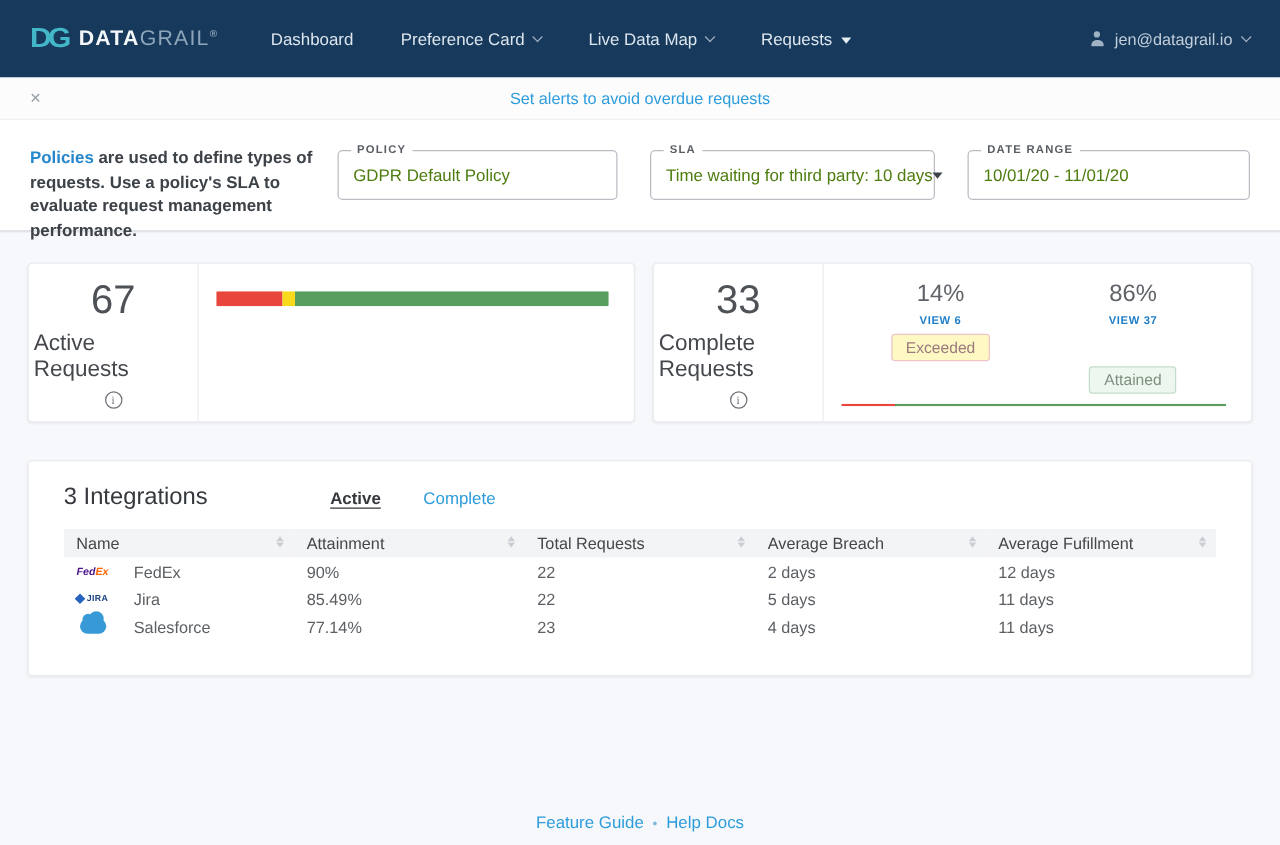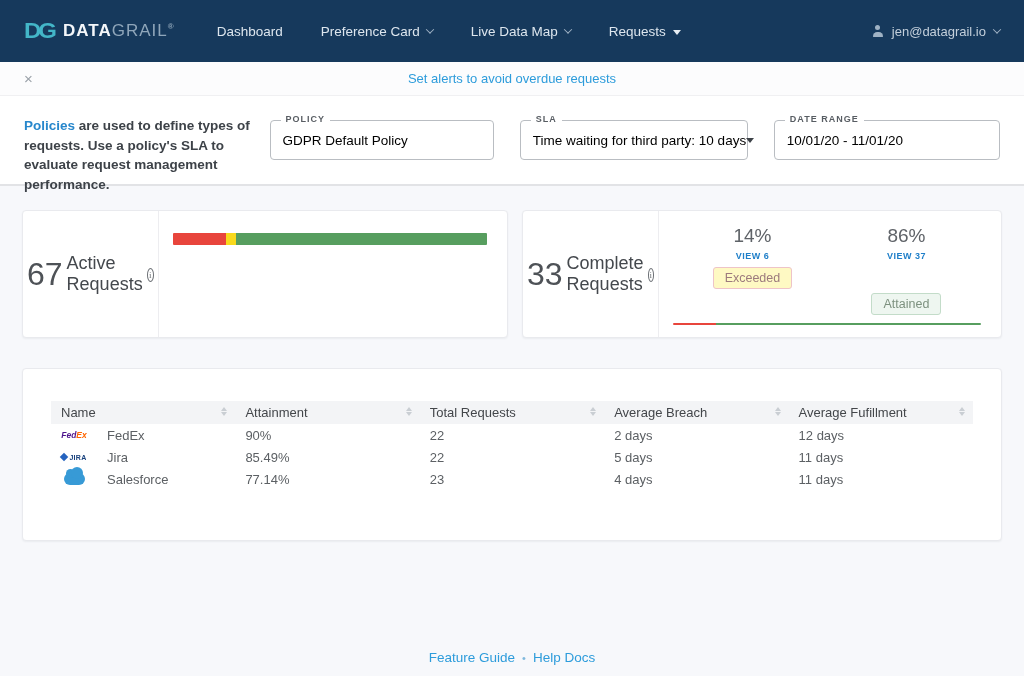"GDPR Default Policy" .fieldset .fvalue { color: #000000 -> #4d7c0f }
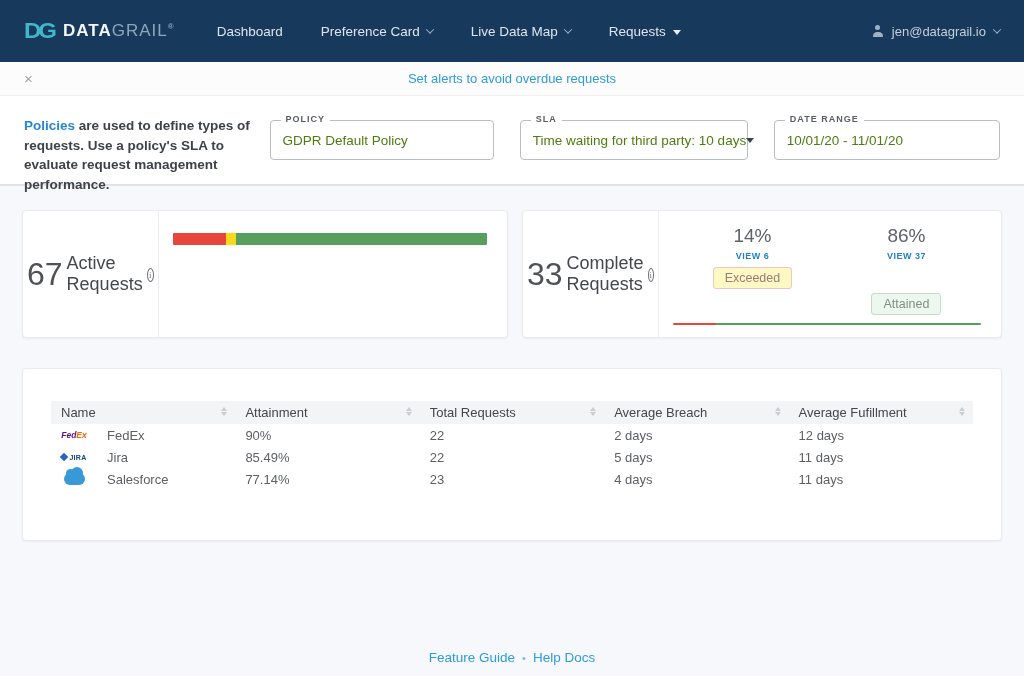"67" .card-left { flex-direction: none -> column }
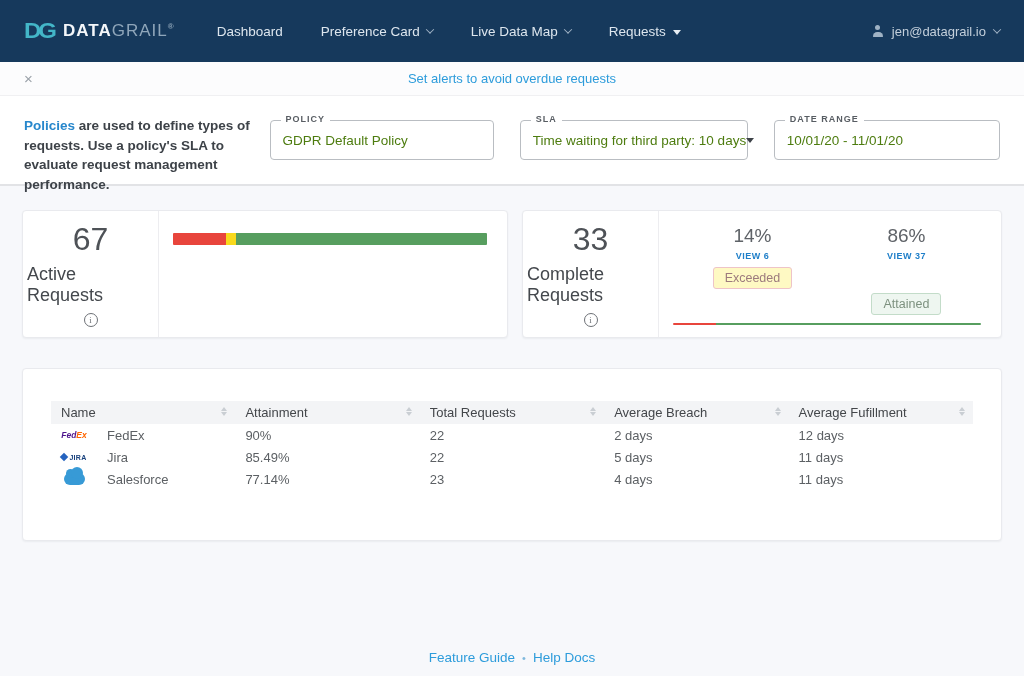"3 Integrations" div.int-head { html: none -> <div> <span>3 Integrations</span> <div> <span>Active</span> <span>Complete</span> </div> </div> }
